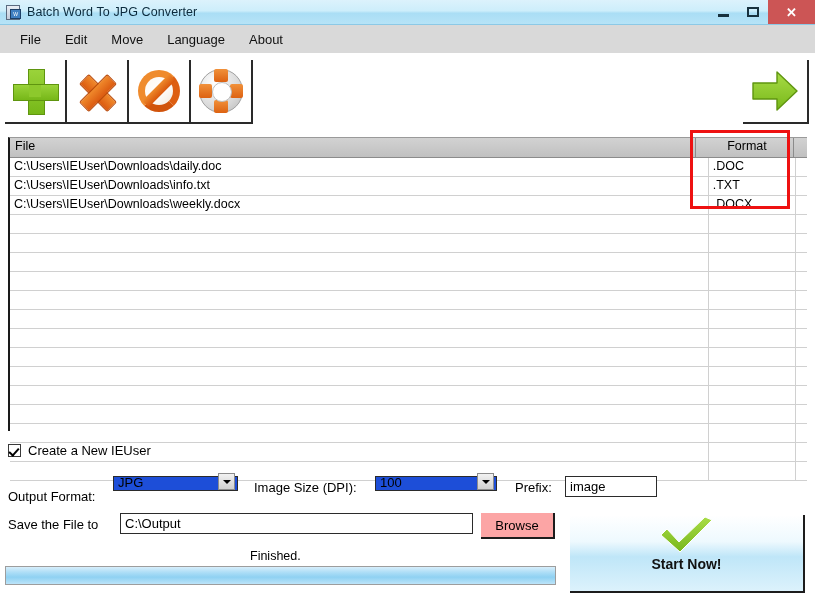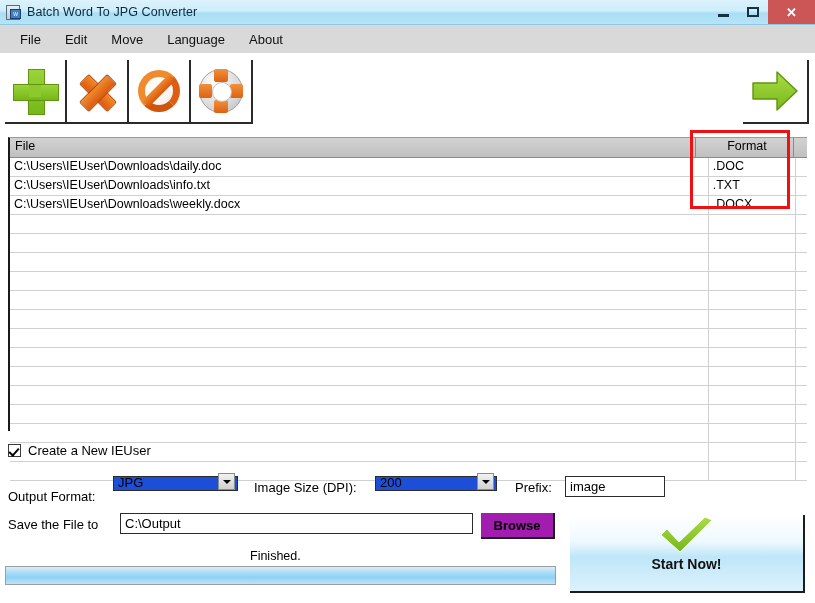"200" div.val { text: 200 -> 100 }
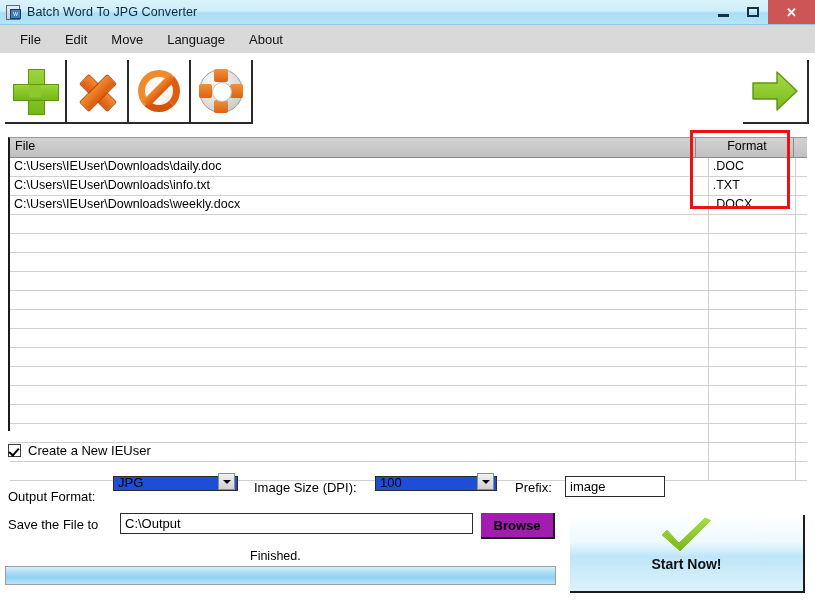"image" div.textbox { width: 100px -> 92px }
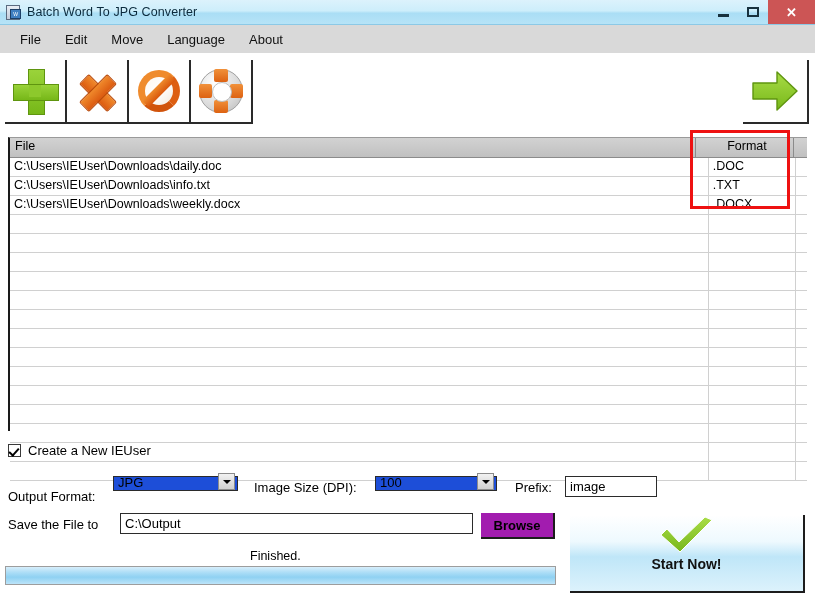"Browse" .btn-browse { background: #a21caf -> #fca5a5; font-weight: bold -> none }
